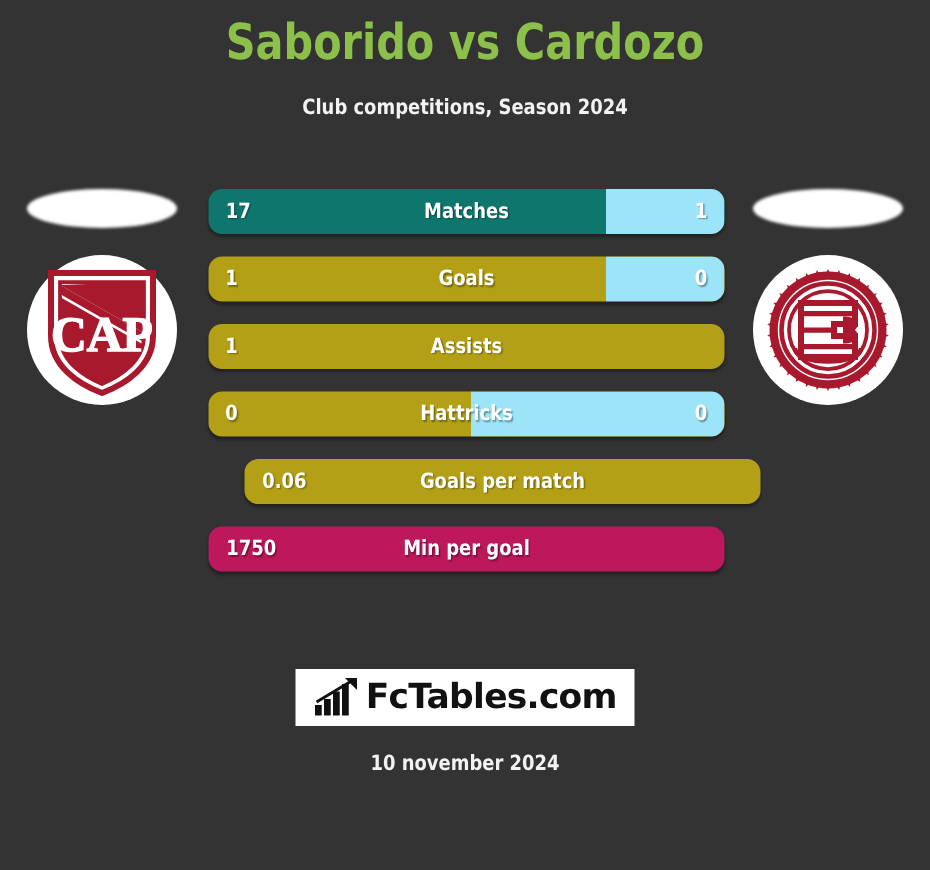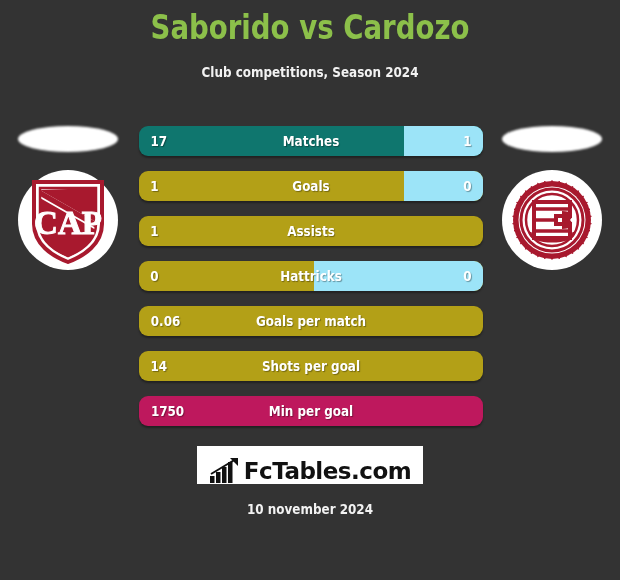"0.06" div.stat-row { margin-left: none -> 24px }
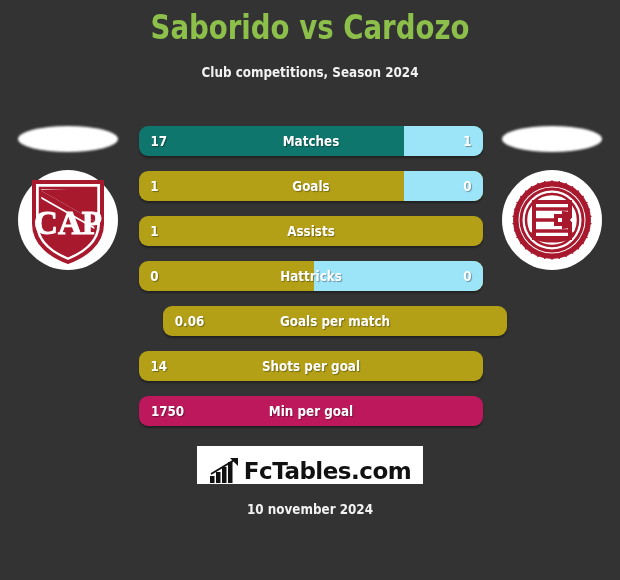"14" div.stat-row { html: <div> <div></div> <div>14</div> <div>Shots per goal</div> <div></div> </div> -> none }
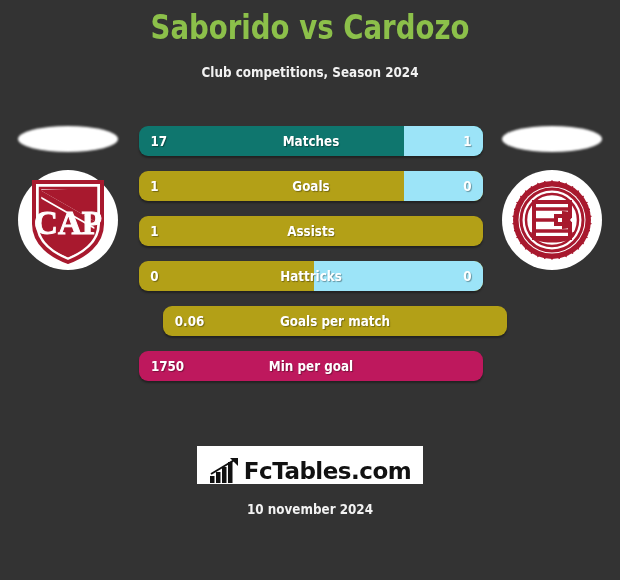"FcTables.com" .fctables { align-items: flex-end -> center }
